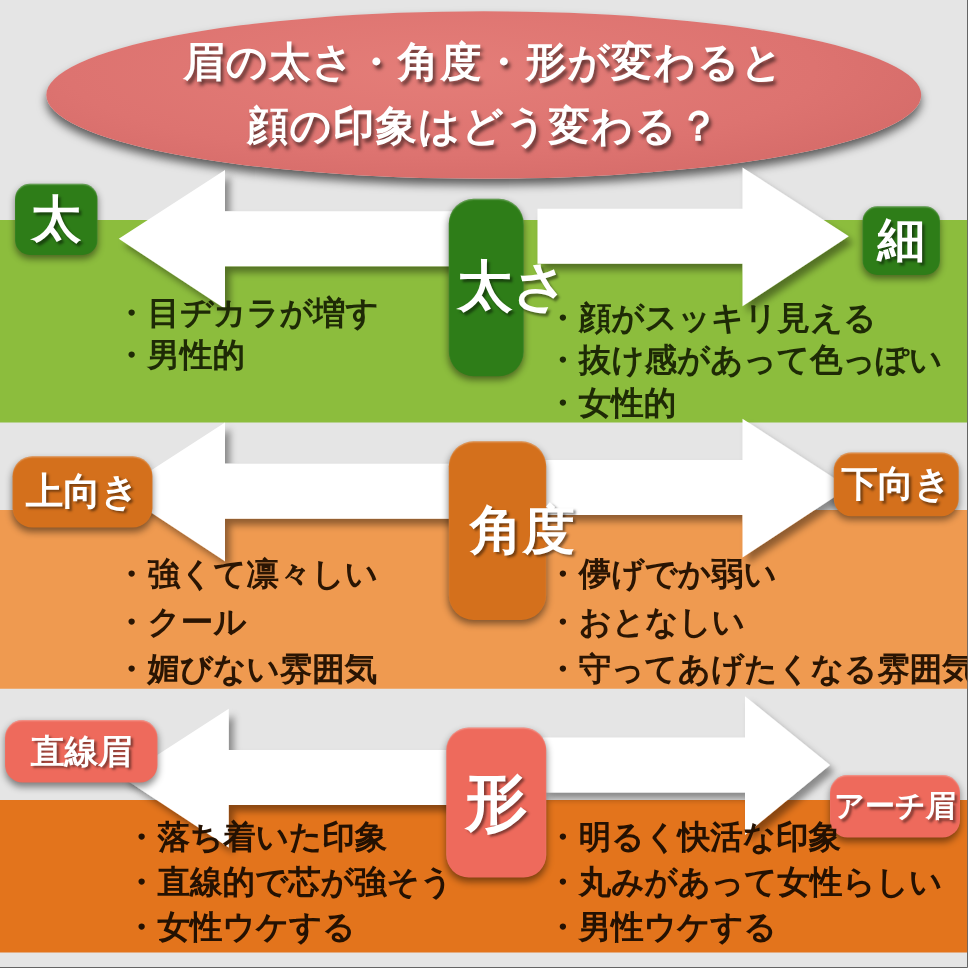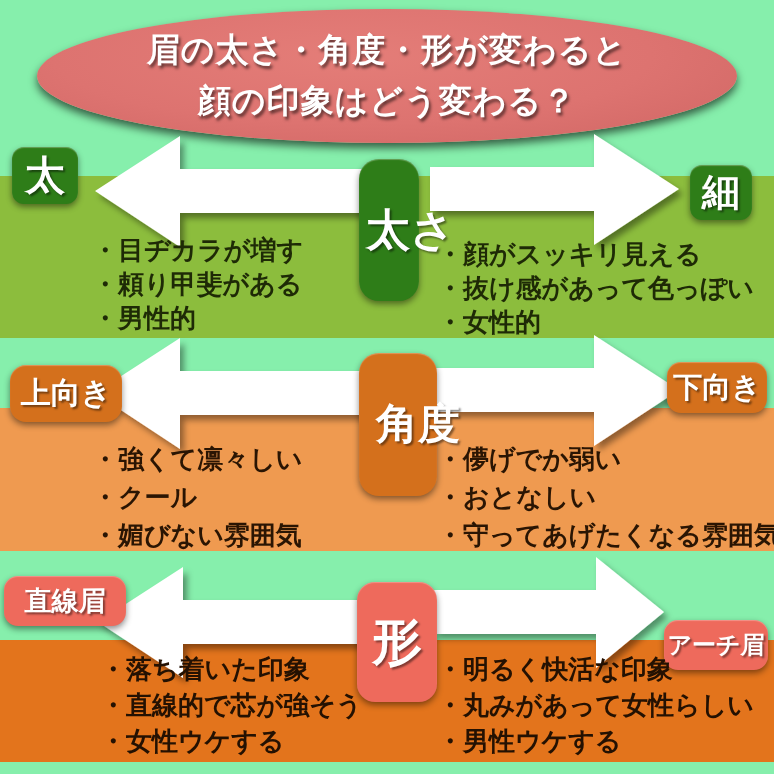"眉の太さ・角度・形が変わると" .canvas { background: #86efac -> #e5e5e5 }
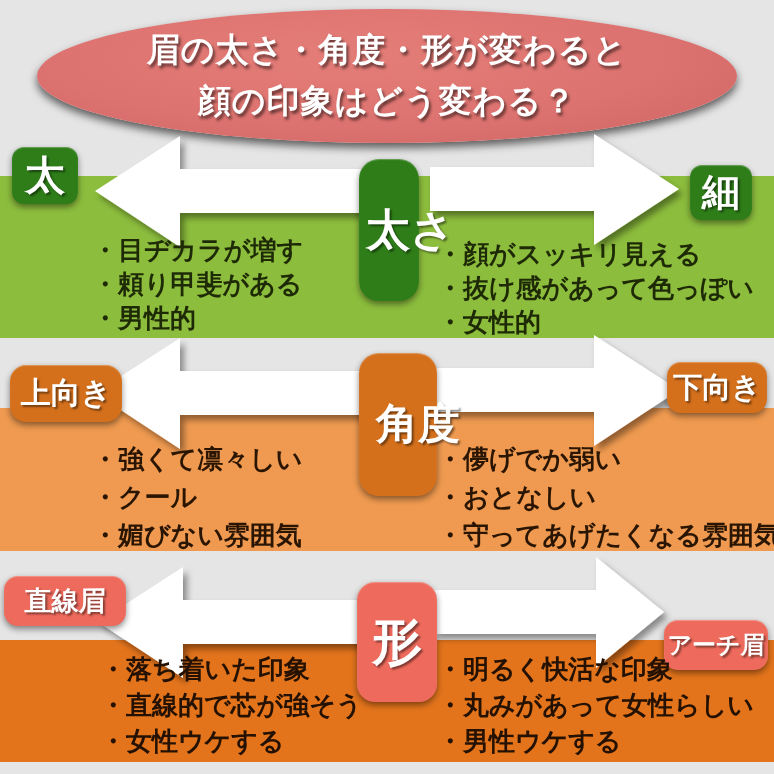"・頼り甲斐がある" div.line { html: <div>・頼り甲斐がある</div> -> none }
